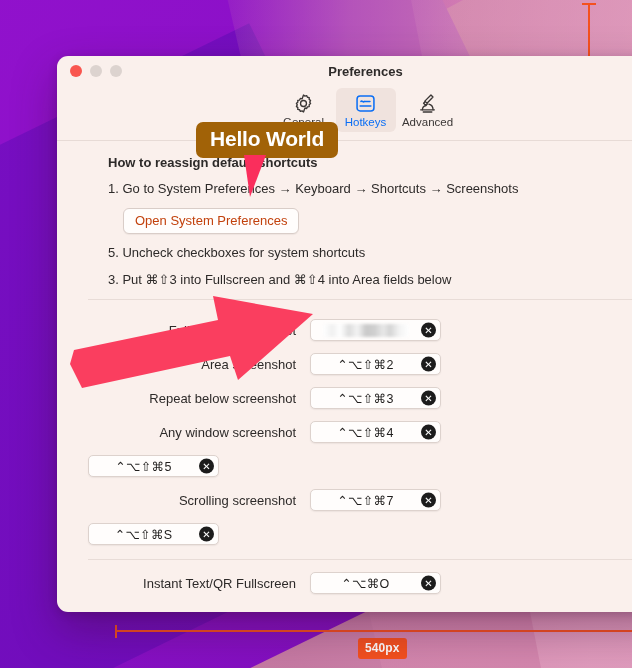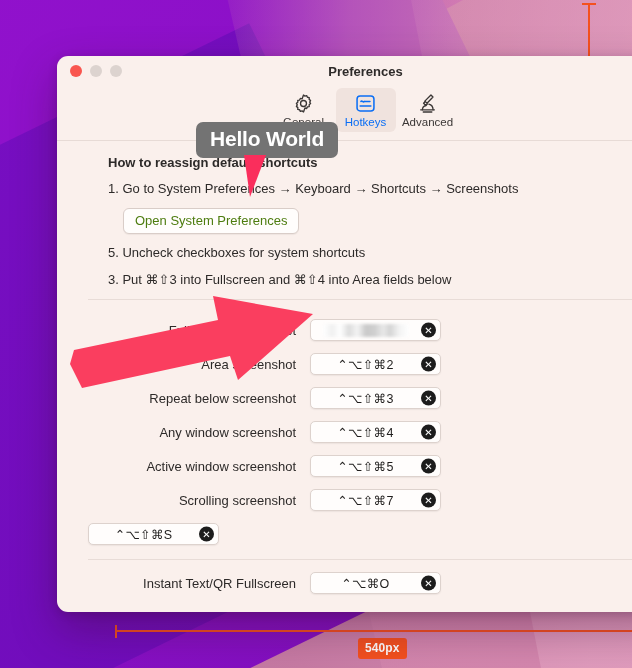"Hello World" .callout-box { background: #737373 -> #a16207 }
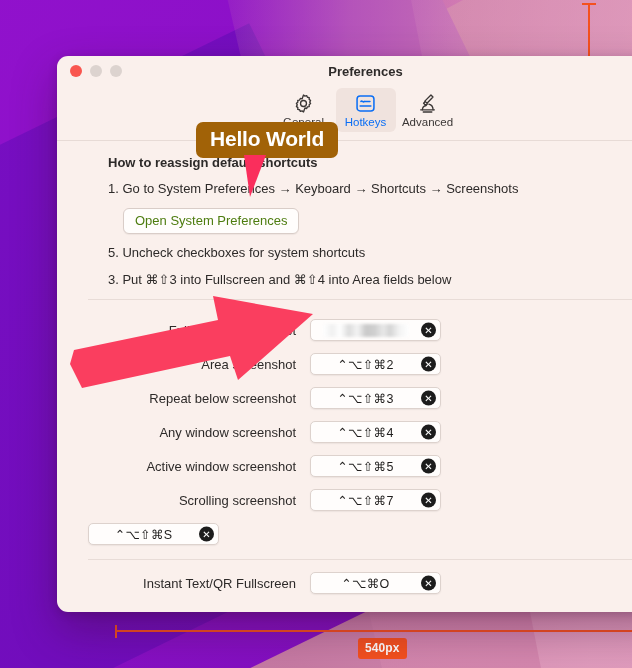"Open System Preferences" .osp-btn { color: #4d7c0f -> #c2410c }
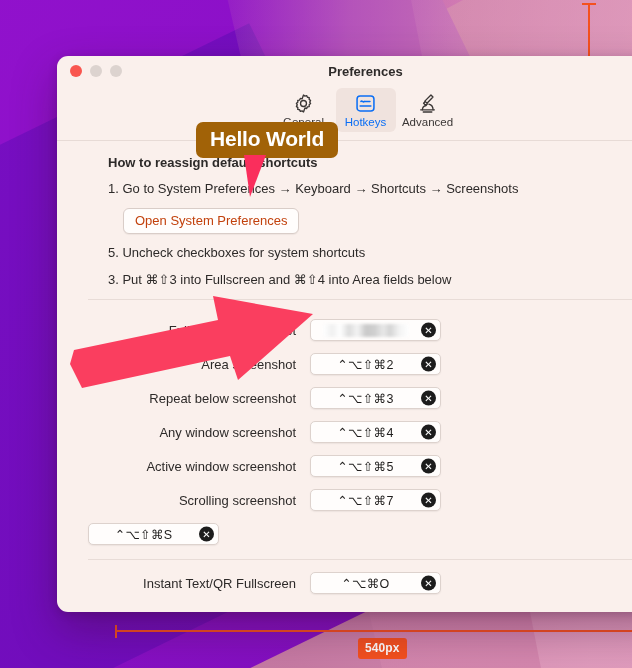"Active window screenshot" div.row-label { html: <div>Active window screenshot</div> -> none }
